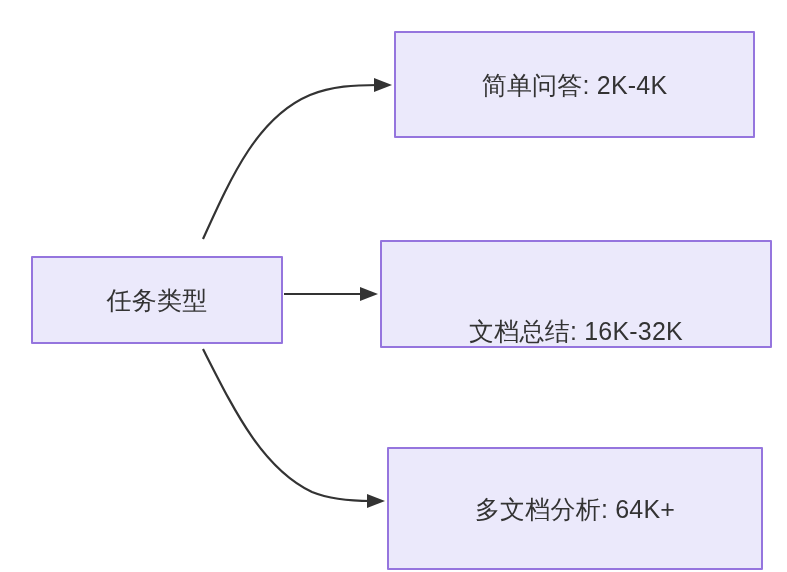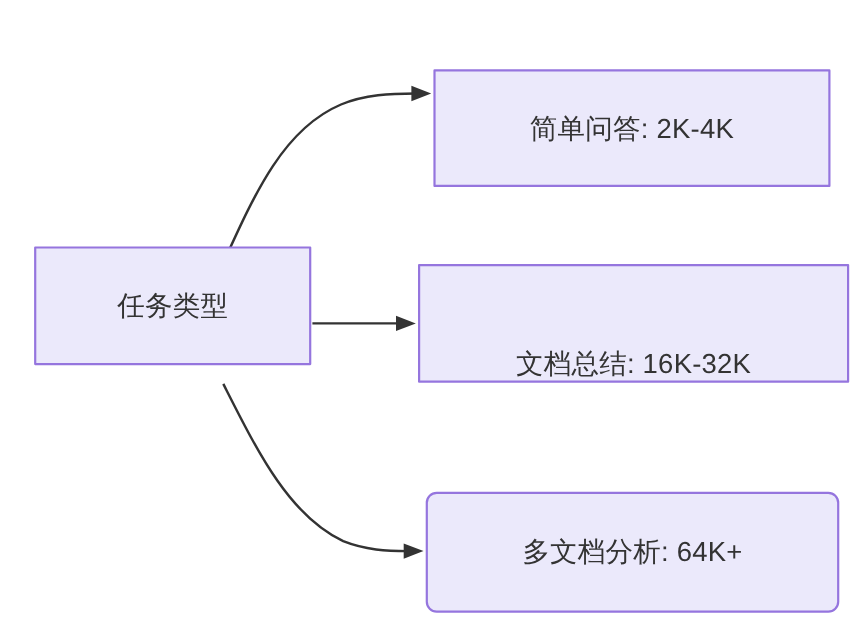"简单问答: 2K-4K" #node-simple-qa { margin-top: 32px -> none }
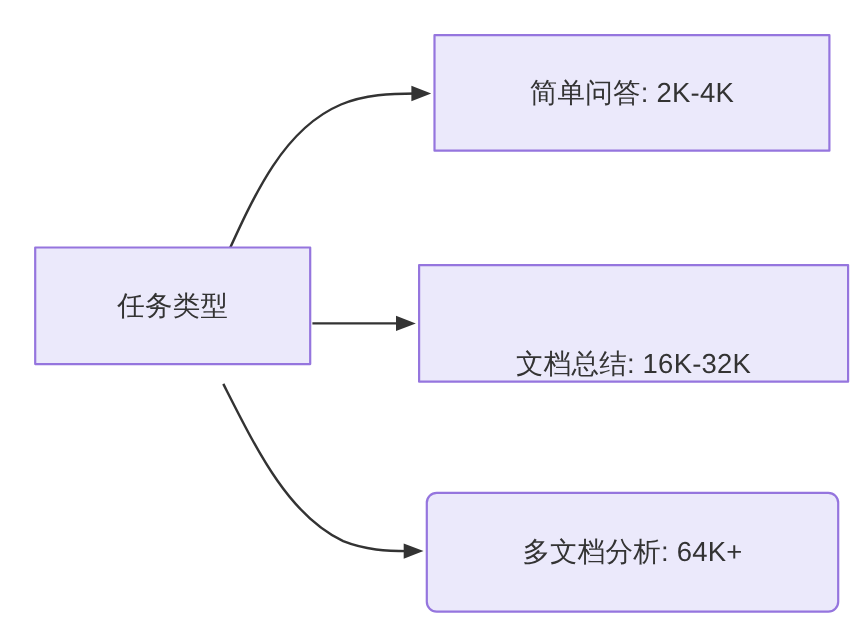"任务类型" #node-root { height: 108px -> 88px; top: 224px -> 256px }
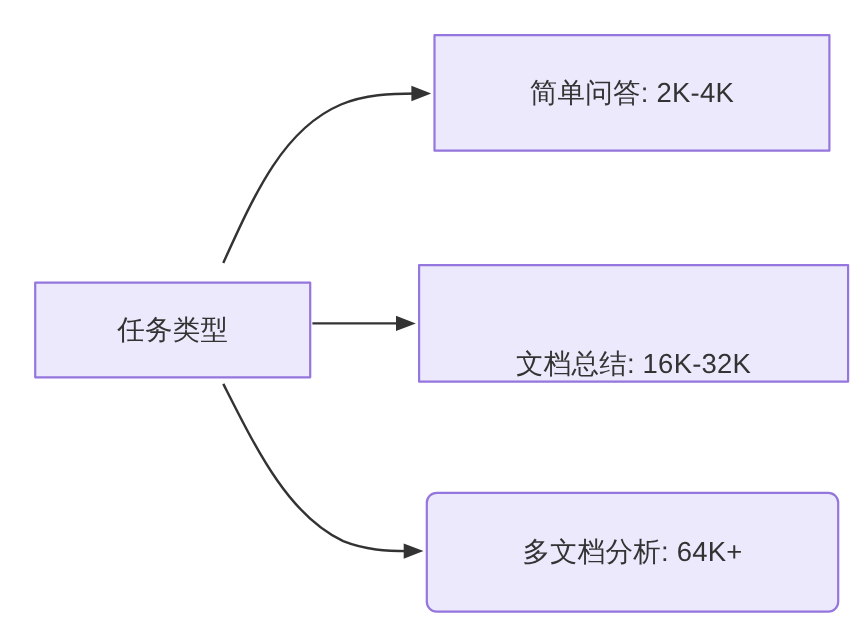"多文档分析: 64K+" #node-multi-doc { border-radius: 10px -> none; height: 110px -> 123px }
